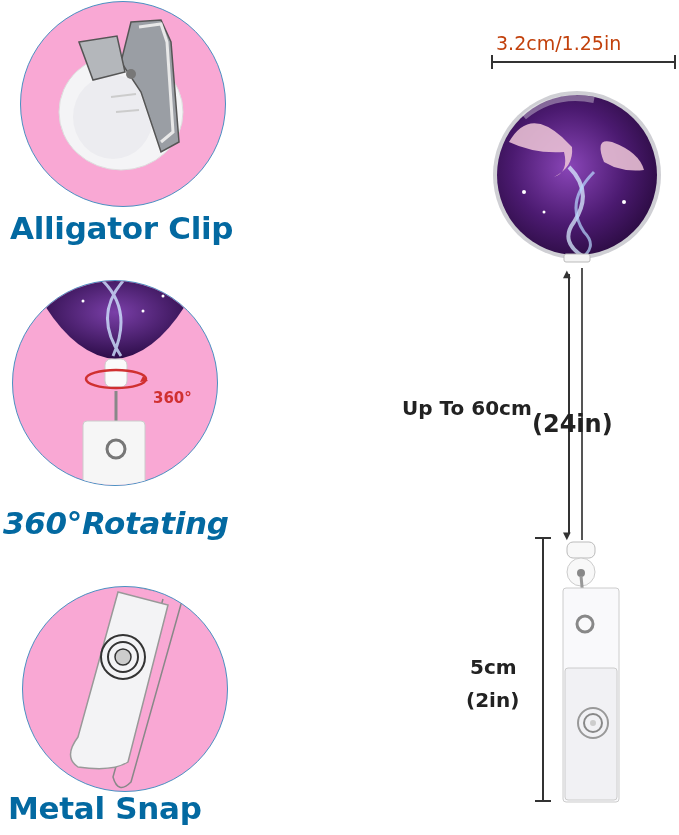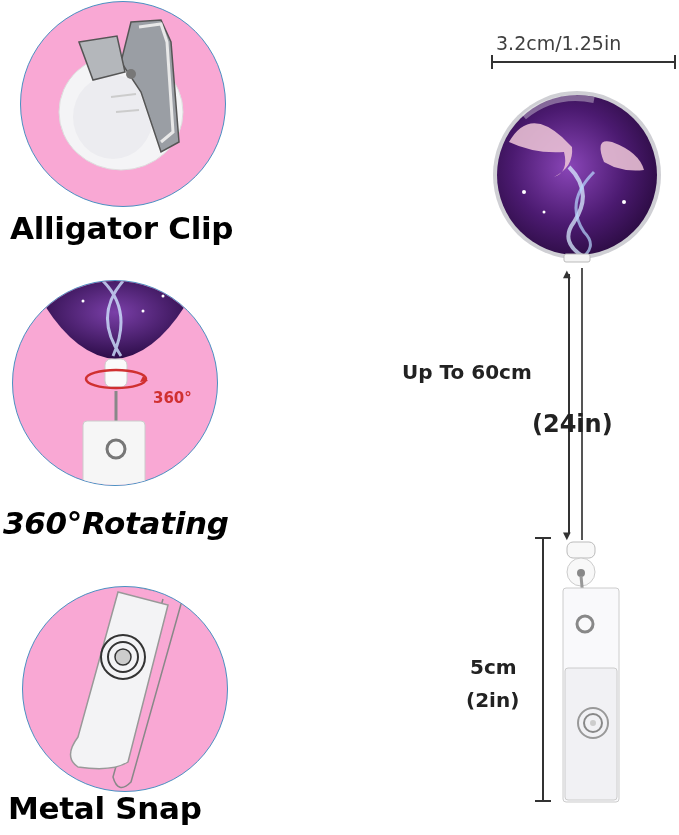"3.2cm/1.25in" div.dim-text { color: #404040 -> #c2410c }
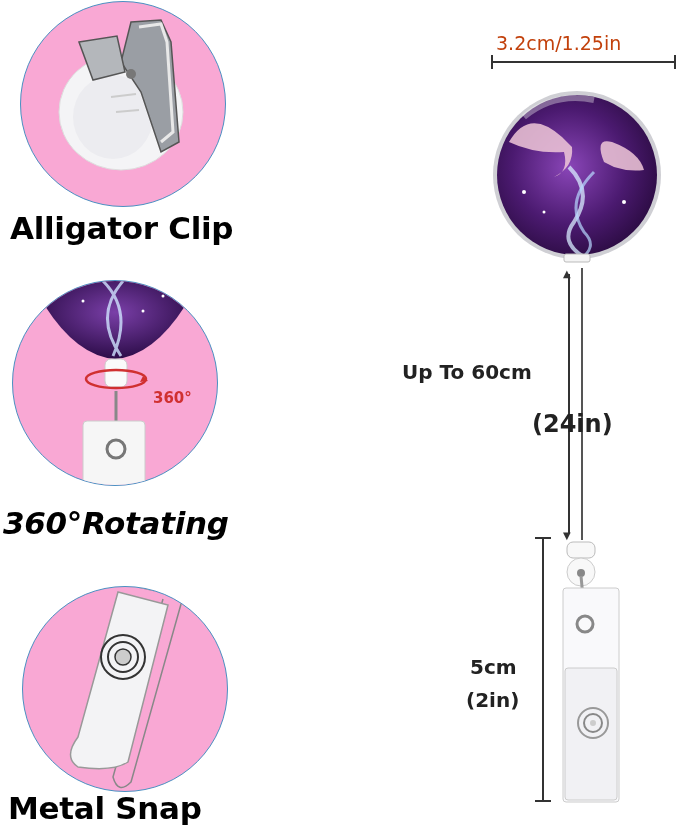"Alligator Clip" .feature-label { color: #000000 -> #0369a1 }
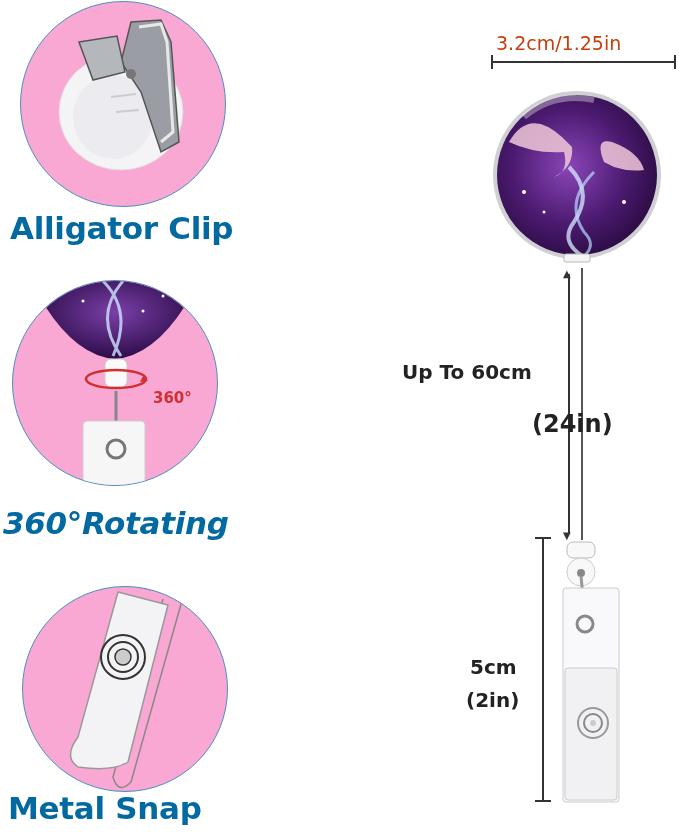"Up To 60cm" div.dim-text { top: 360px -> 396px }
